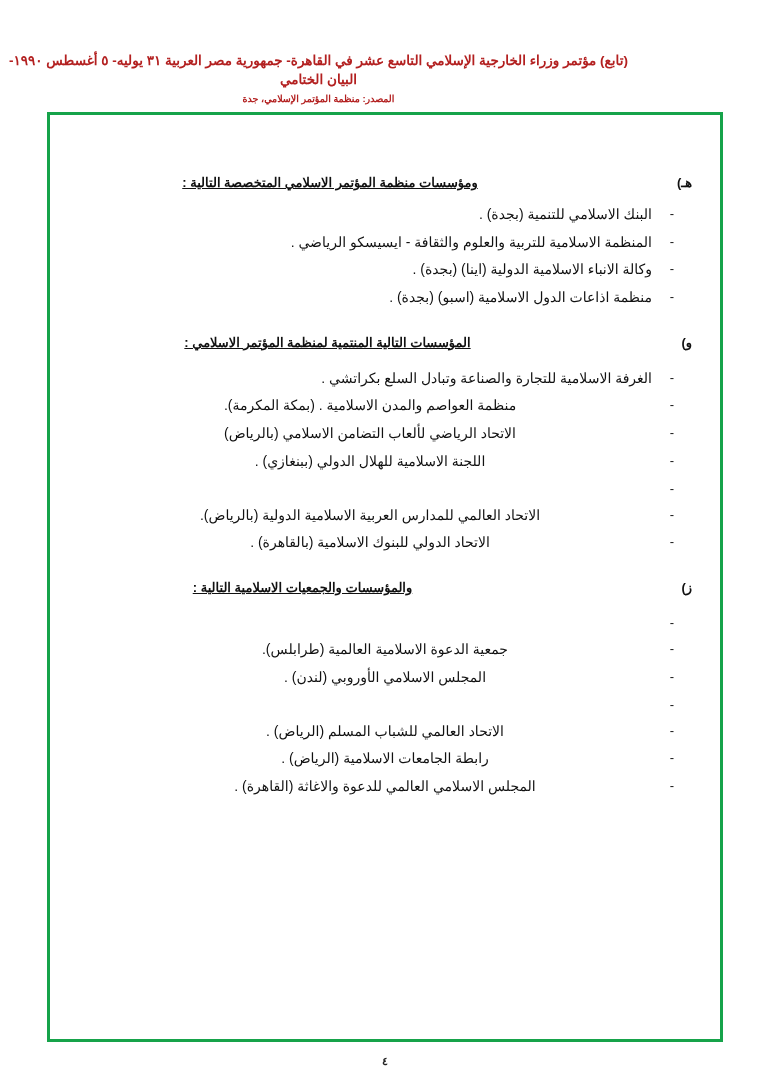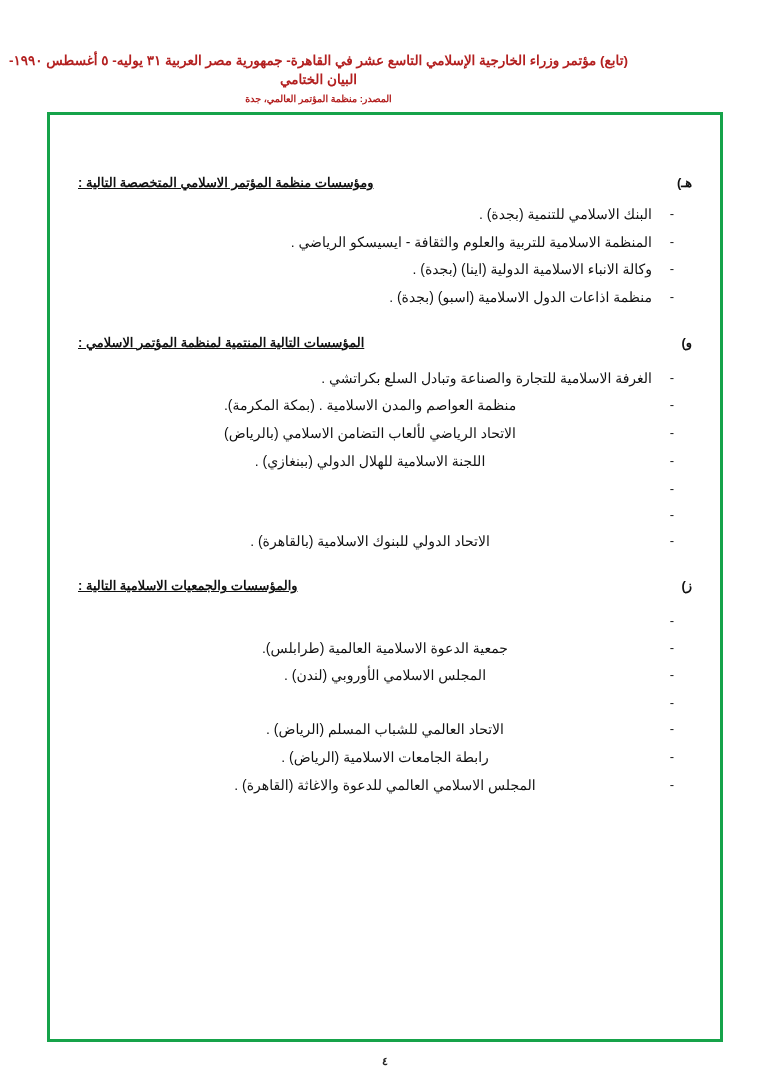"المصدر: منظمة المؤتمر العالمي، جدة" div.header-line-2 { text: العالمي -> الإسلامي }
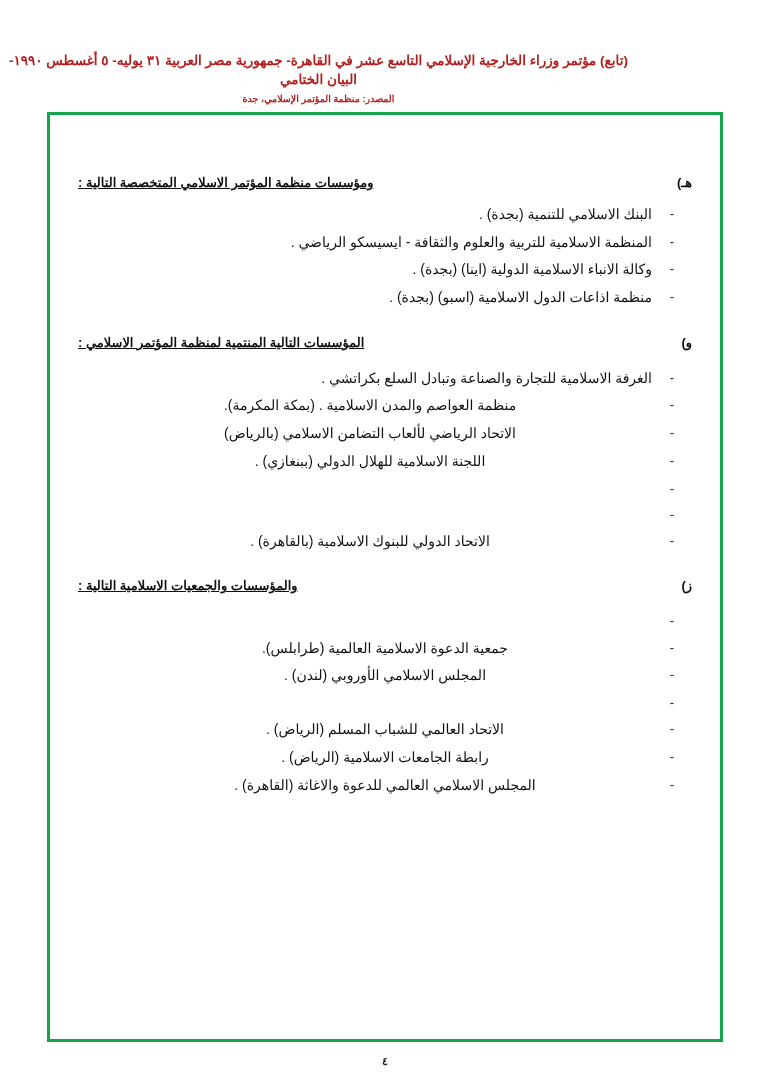"ومؤسسات منظمة المؤتمر الاسلامي المتخصصة" .sec-title { text-align: left -> center }
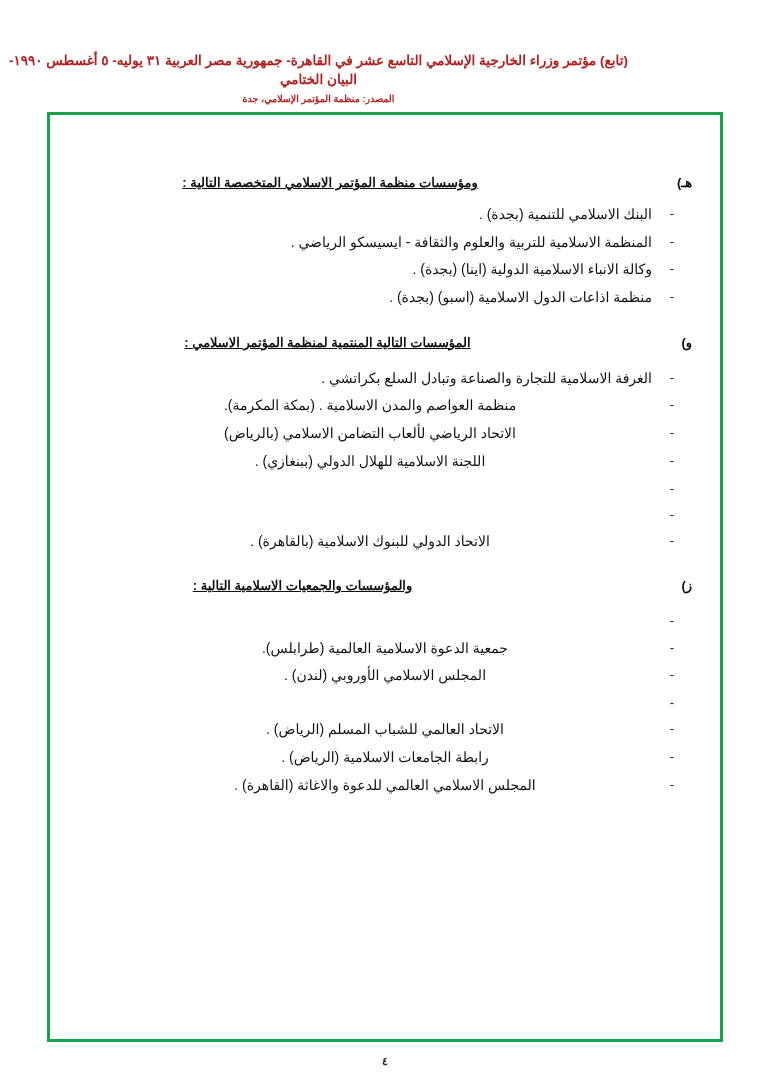"الاتحاد العالمي للمدارس العربية" span.item-text { html: none -> <span>الاتحاد العالمي للمدارس العربية الاسلامية الدولية (بالرياض).</span> }
